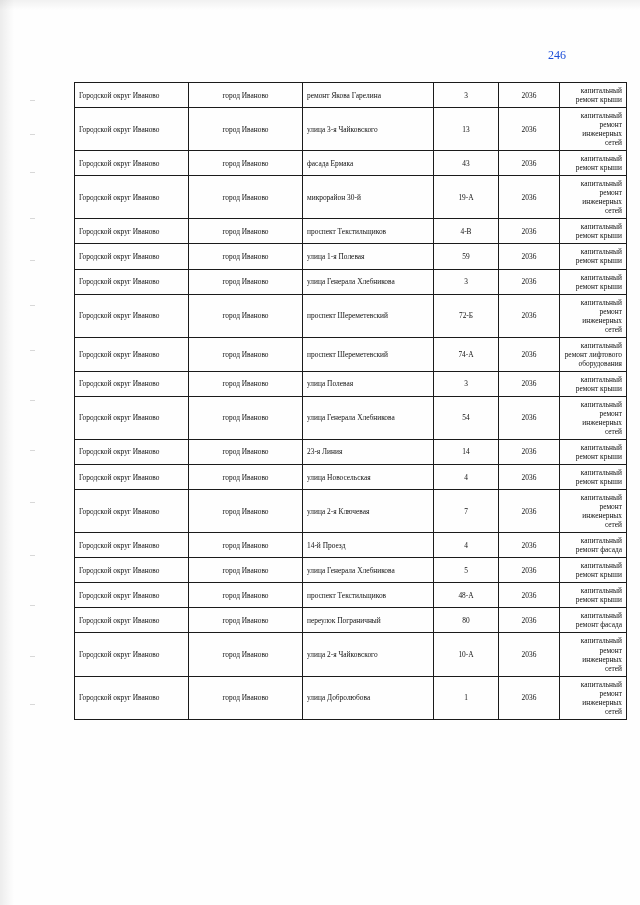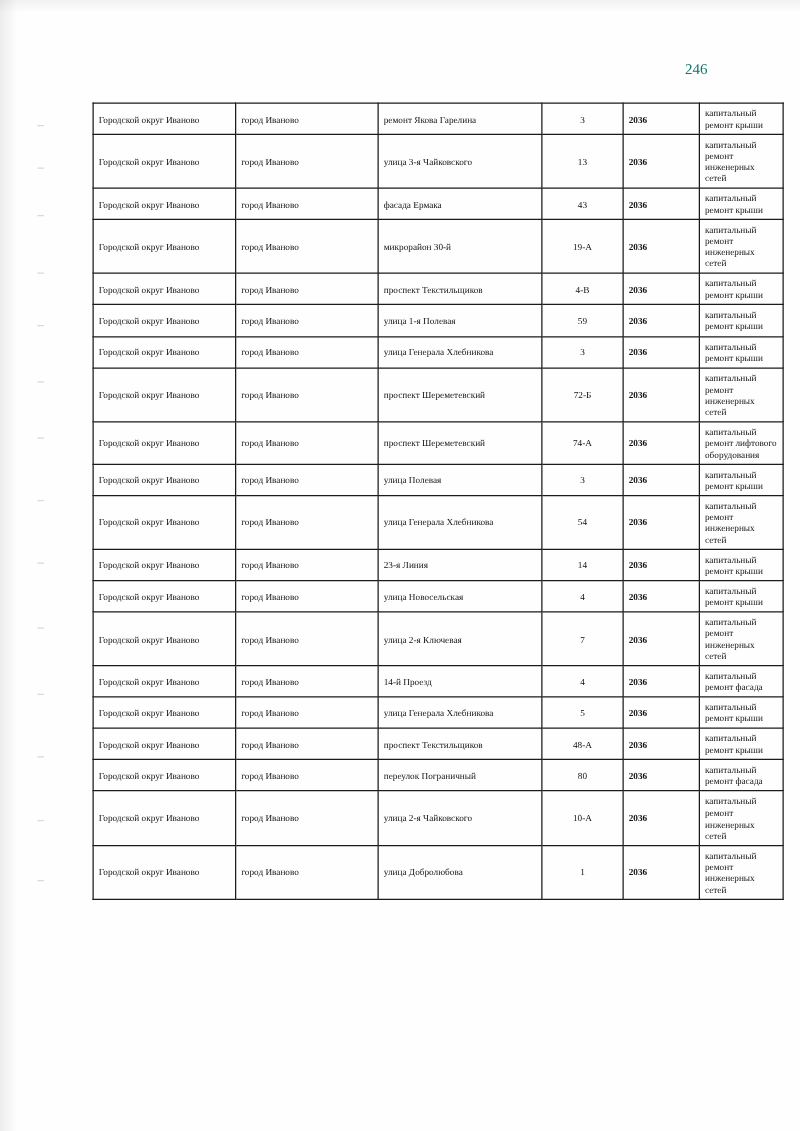"246" .page-number { color: #0f766e -> #1d4ed8 }
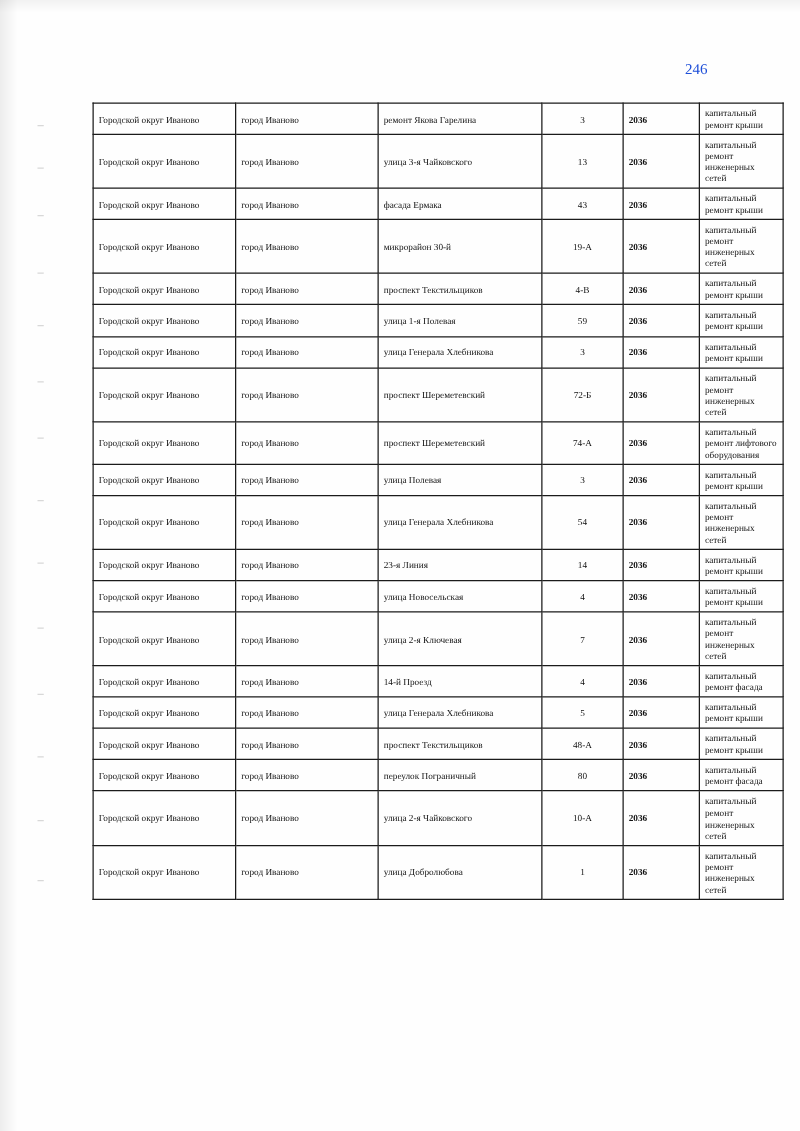"город Иваново" td.c-settlement { text-align: left -> center }
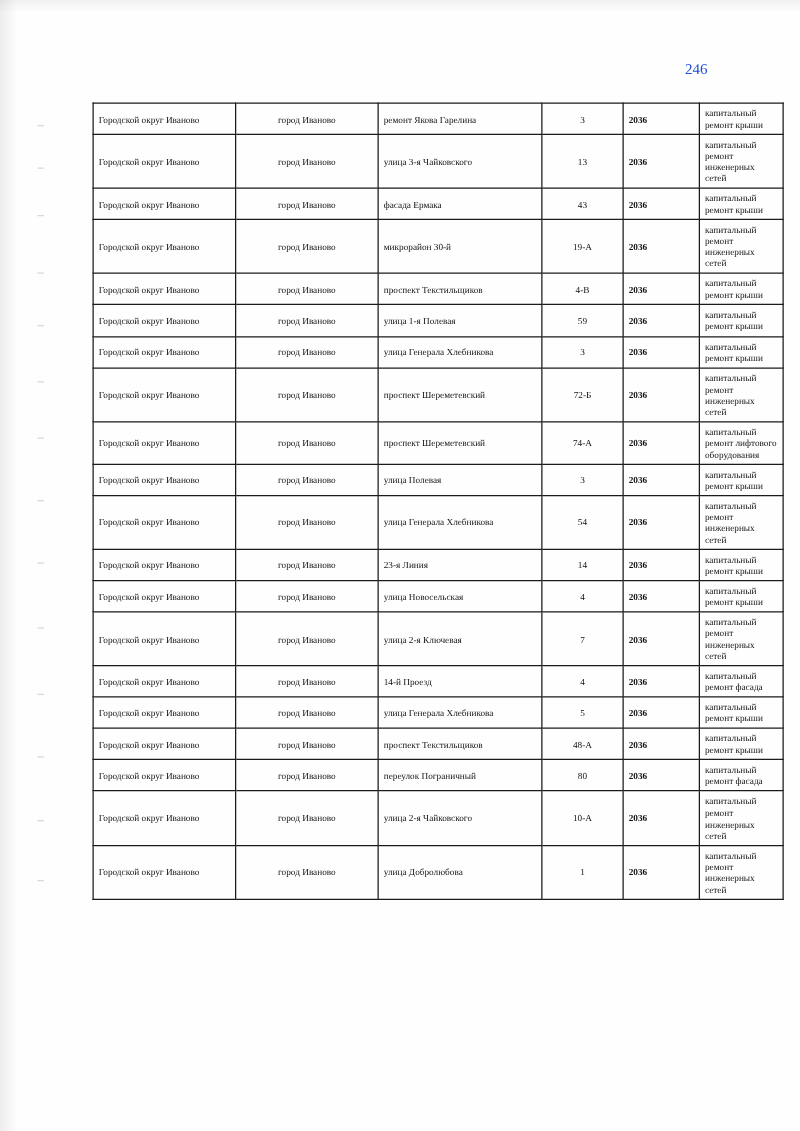"2036" td.c-year { font-weight: bold -> none; text-align: left -> center }
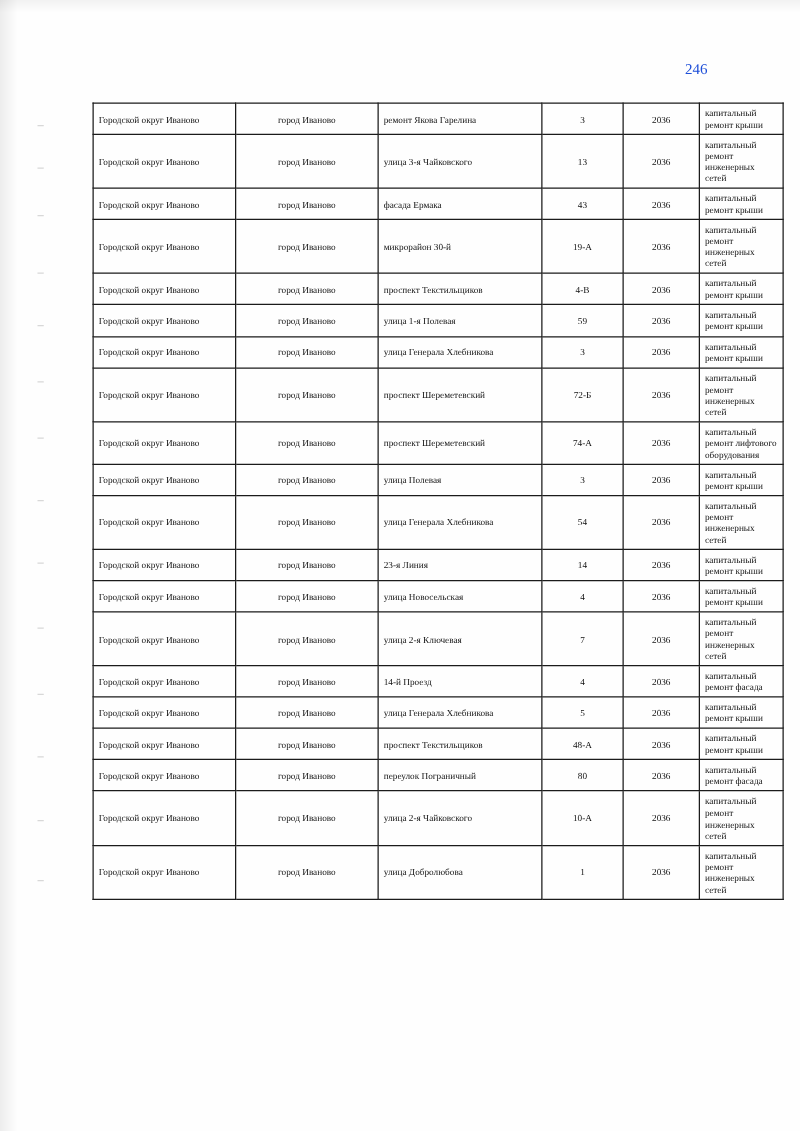"капитальный ремонт крыши" td.c-work { text-align: left -> right }
